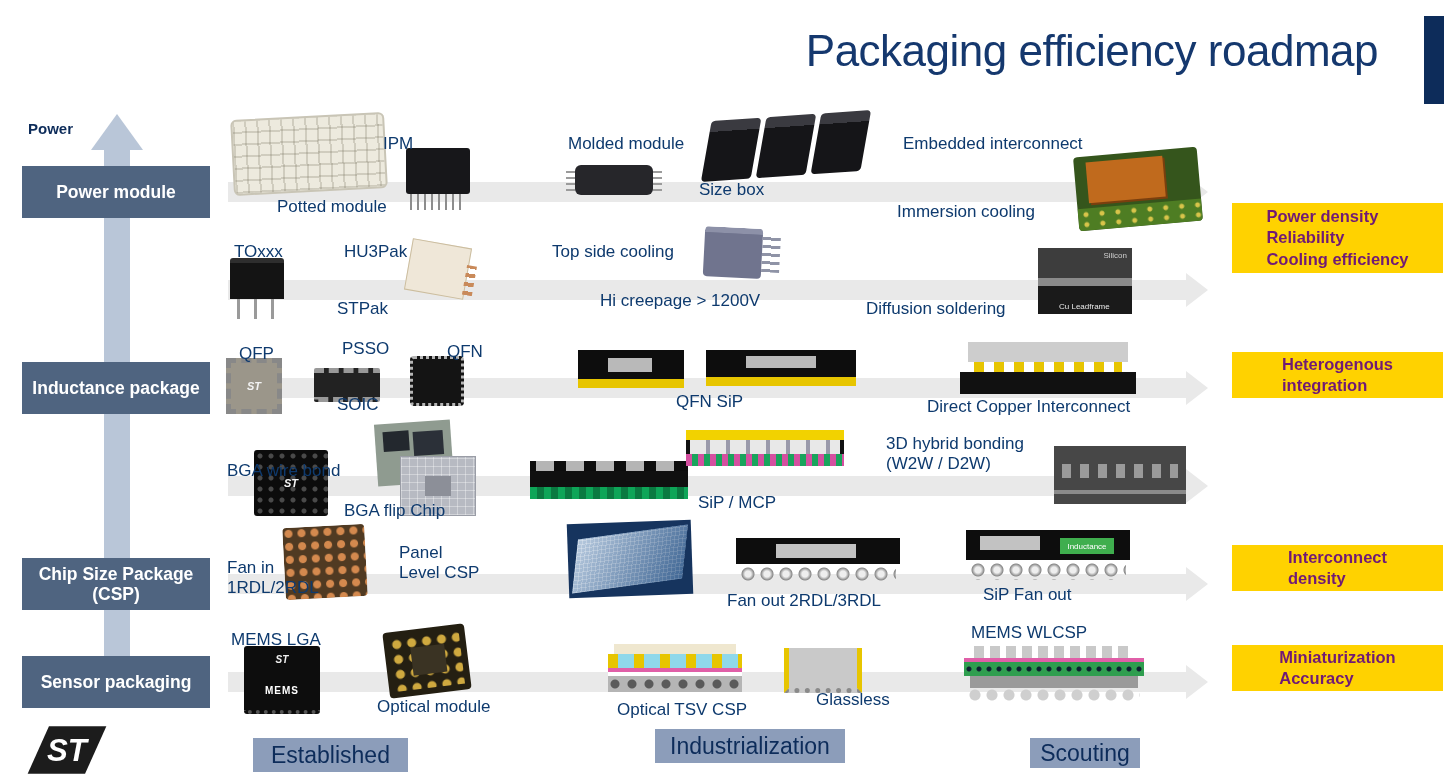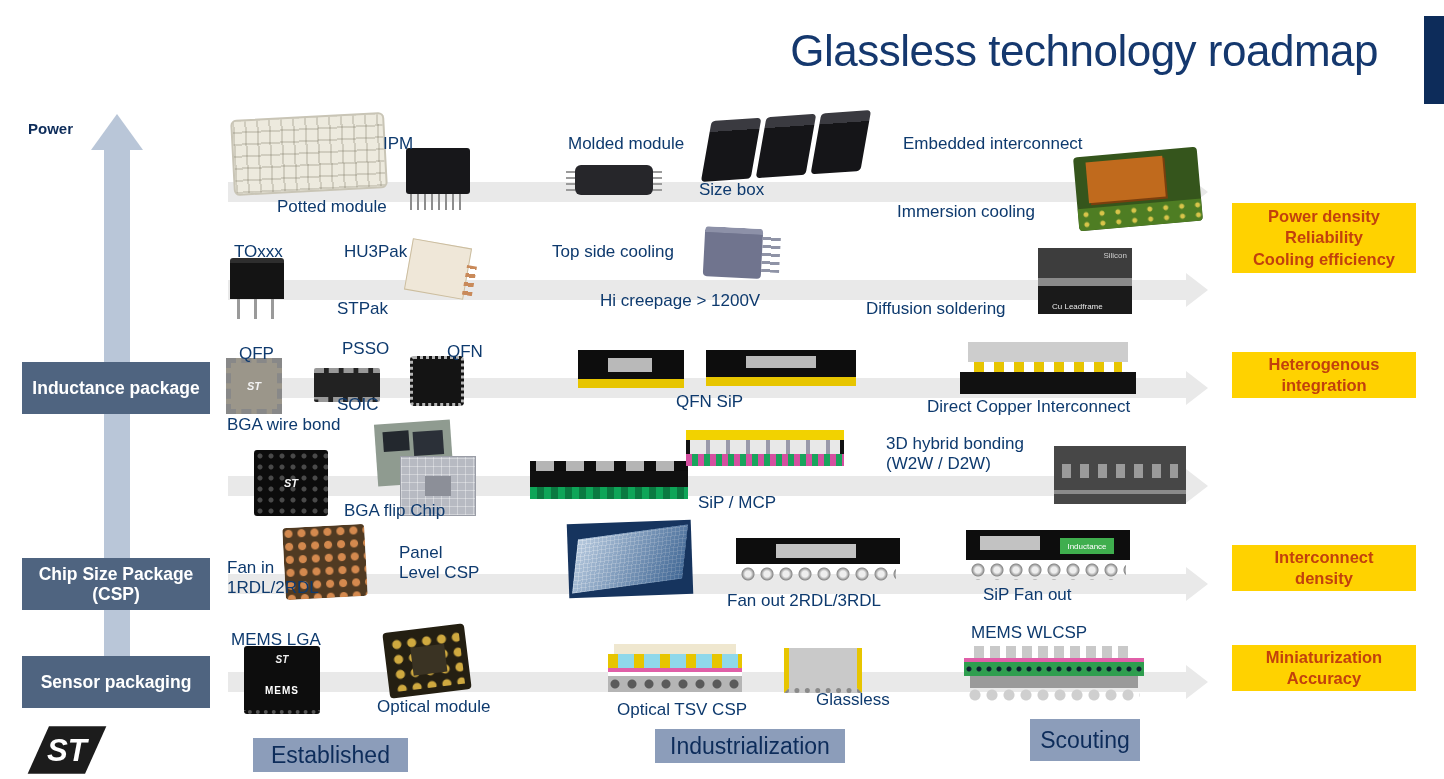"Glassless technology roadmap" div.title { text: Glassless technology -> Packaging efficiency }
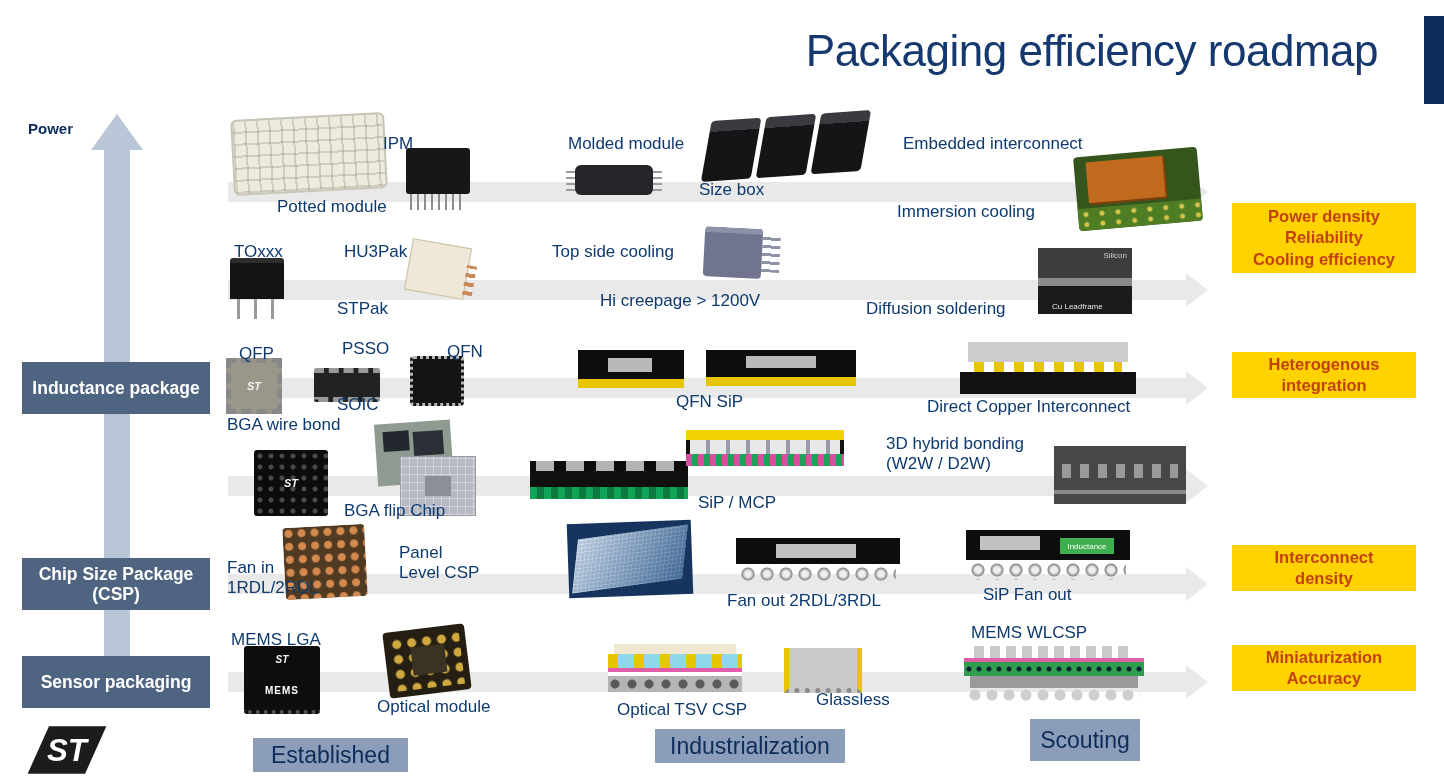"Power module" div.row-label { html: none -> <div>Power module</div> }
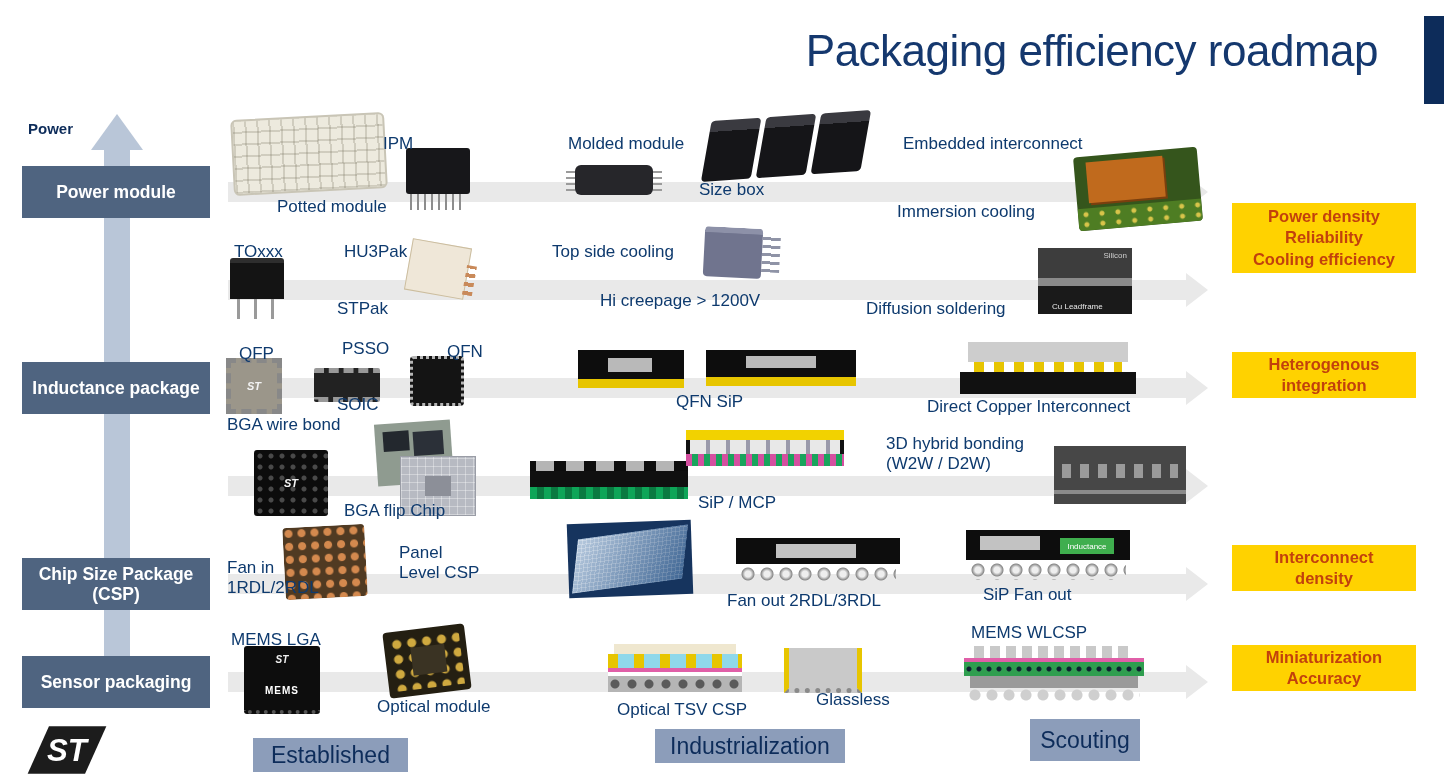"Power density" .outcome { color: #c2410c -> #701a75; text-align: center -> none; width: 184px -> 211px }
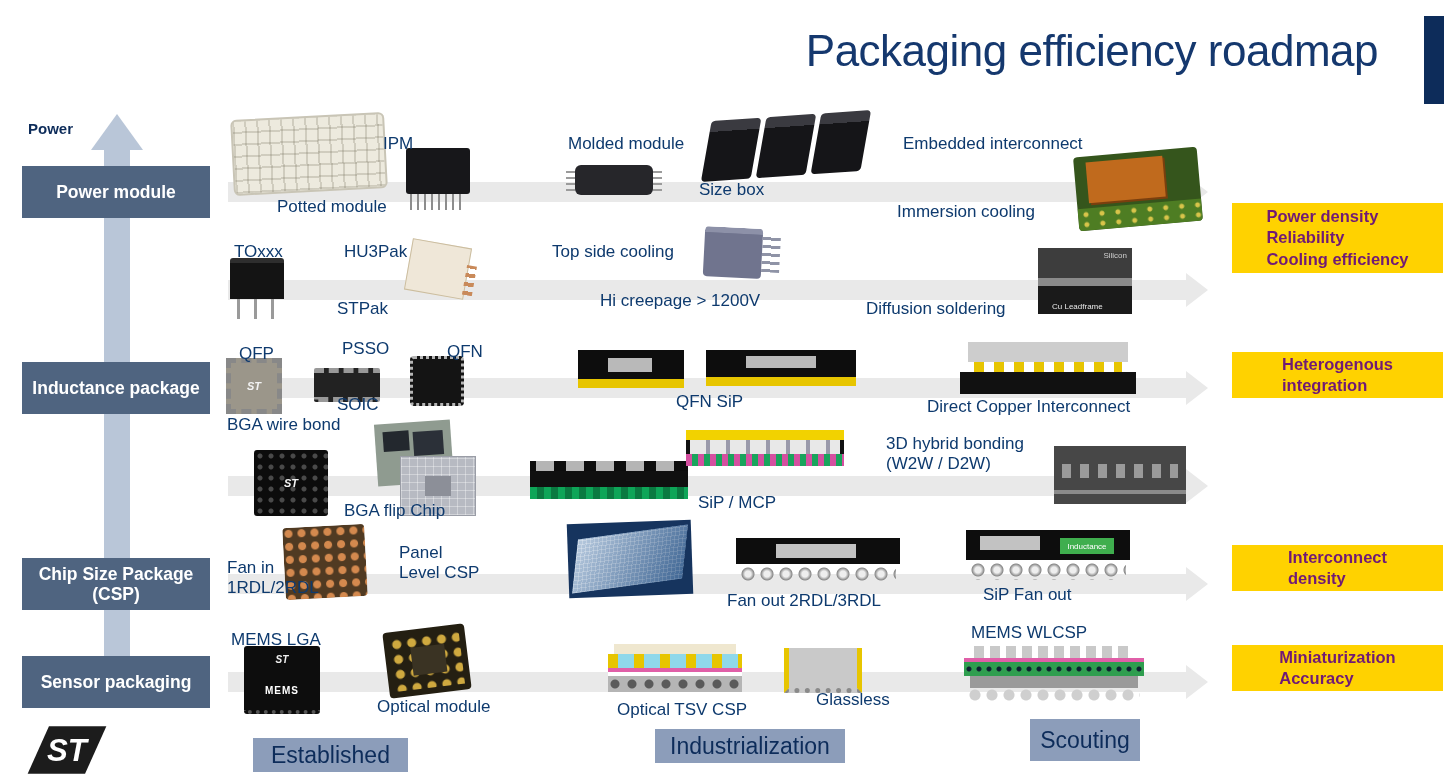"Cu Leadframe" #img-diffusion .d-cu { left: 14px -> 21px }
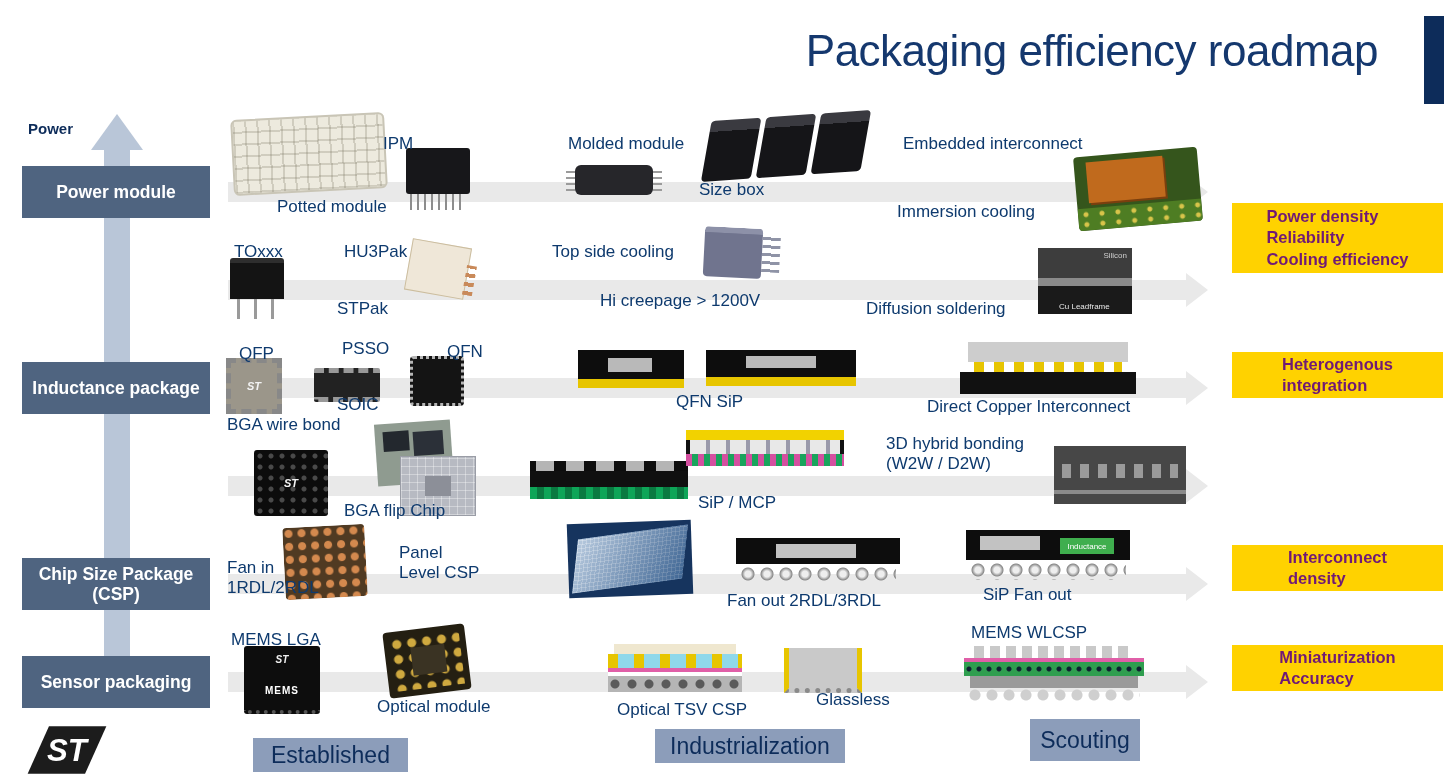"BGA wire bond" div.lbl { top: 415px -> 461px }
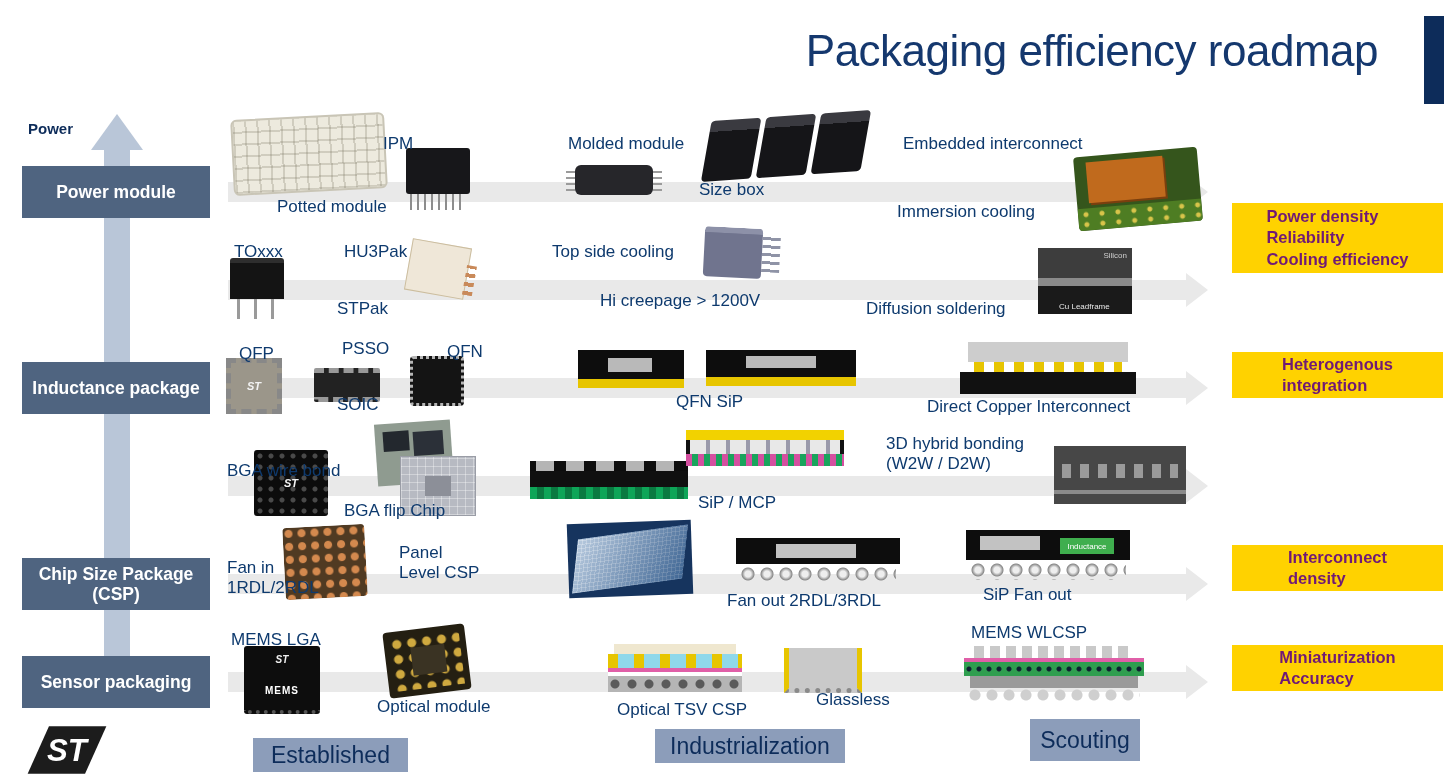"Scouting" div.stage { height: 42px -> 30px; top: 719px -> 738px }
